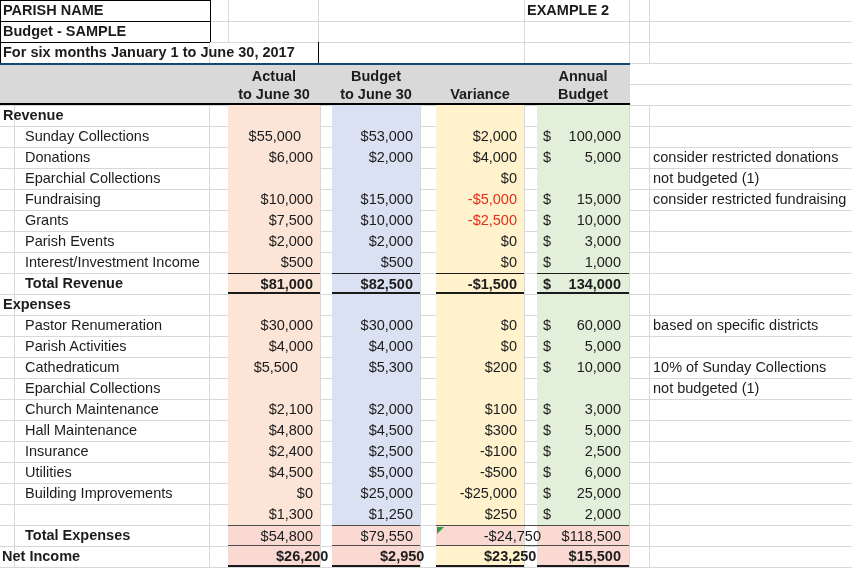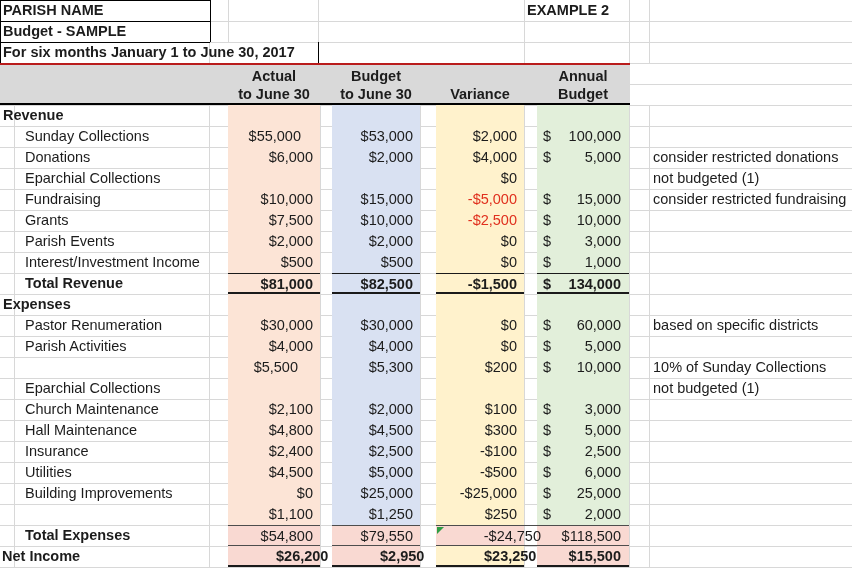"Actual" #headerBand { border-top: 2px solid #b91c1c -> 2px solid #0c4a6e }
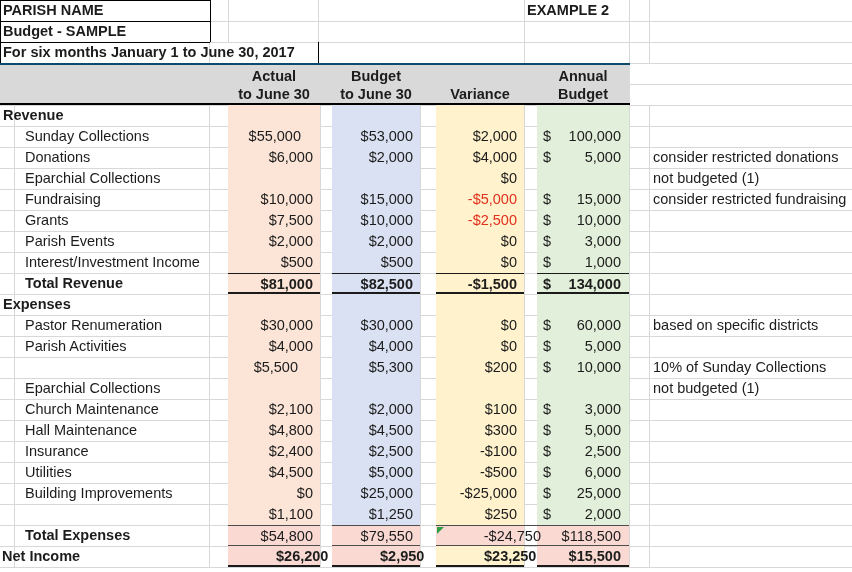"Cathedraticum" div.lbl-item { html: none -> <div>Cathedraticum</div> }
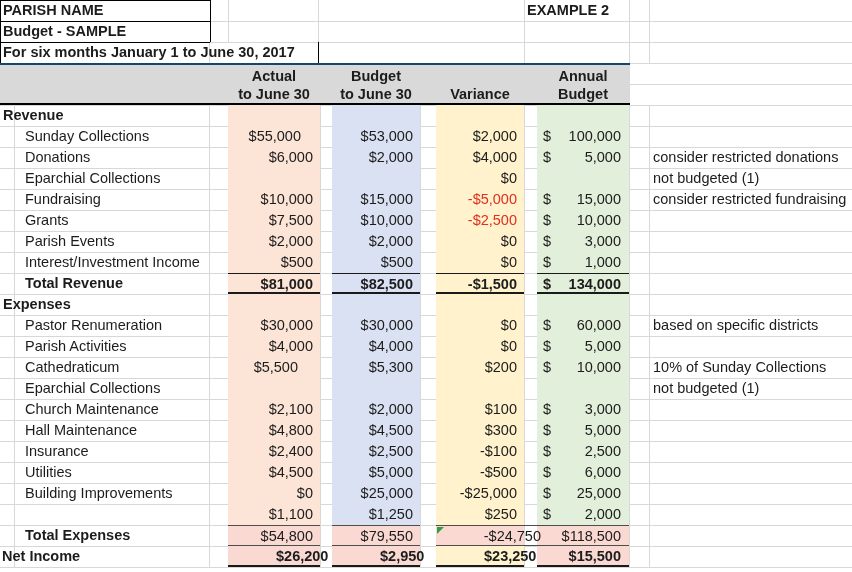"$1,100" span { text: $1,100 -> $1,300 }
